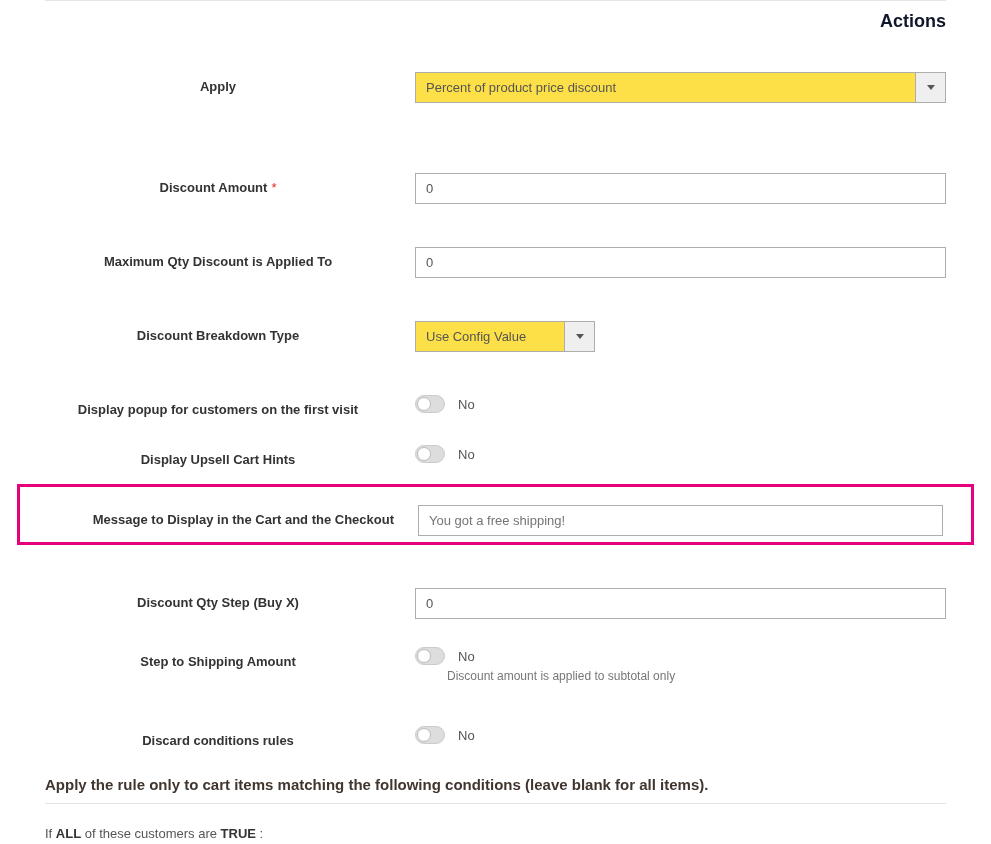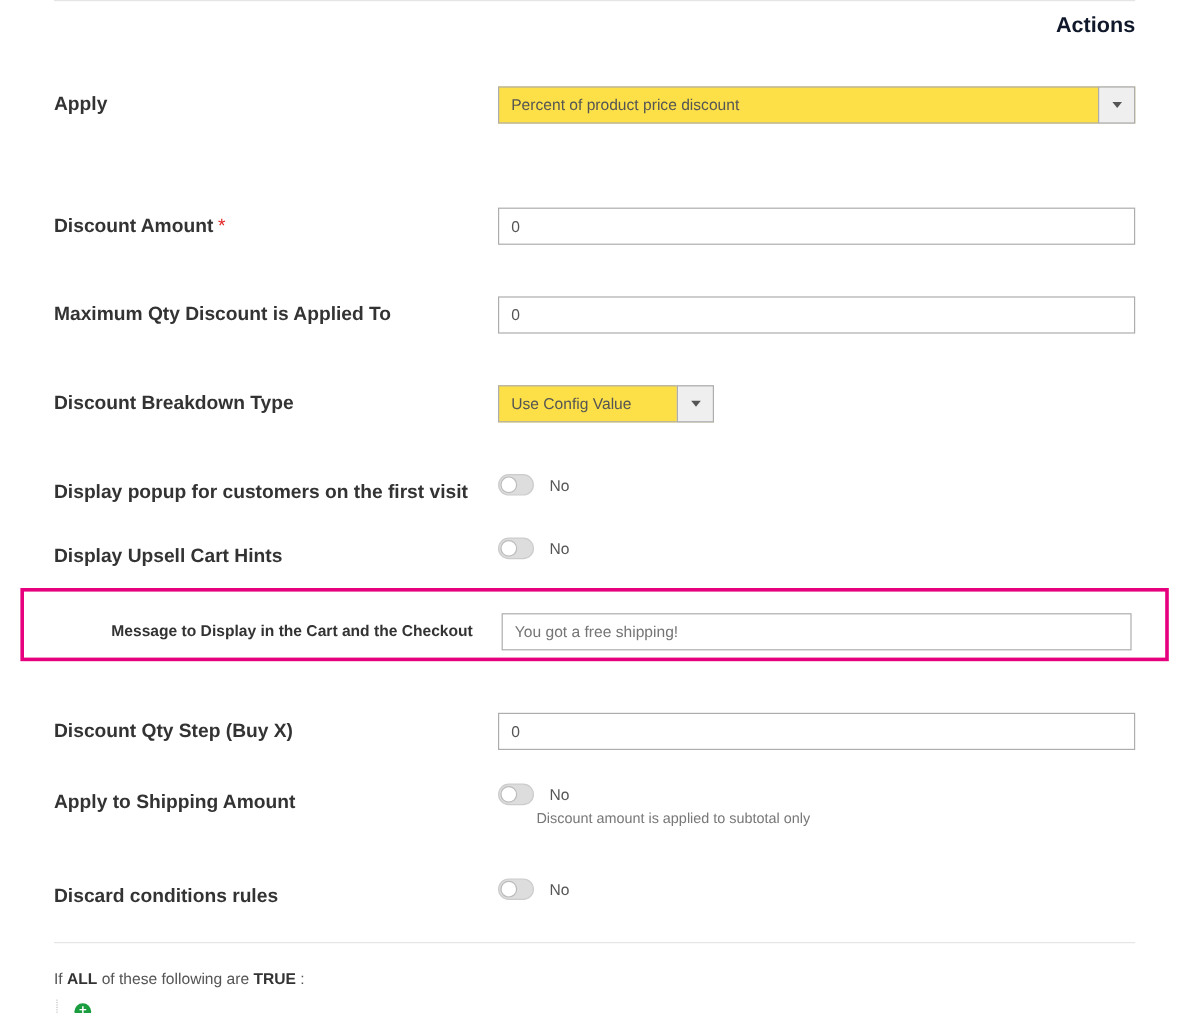"Apply" .label-col { font-size: 16px -> 13px; text-align: left -> center }
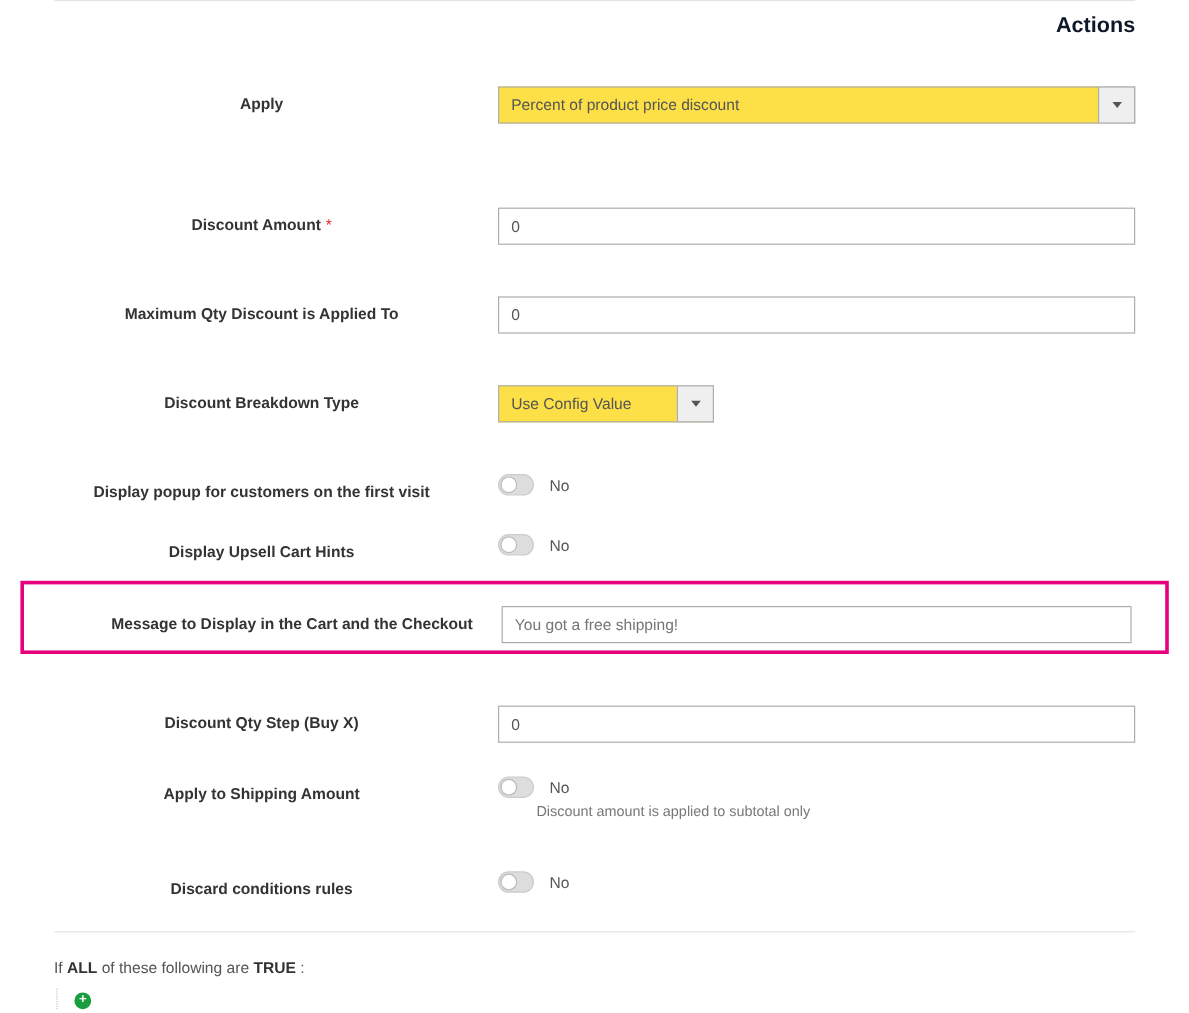"Apply to Shipping Amount" div.label-col { text: Apply -> Step }
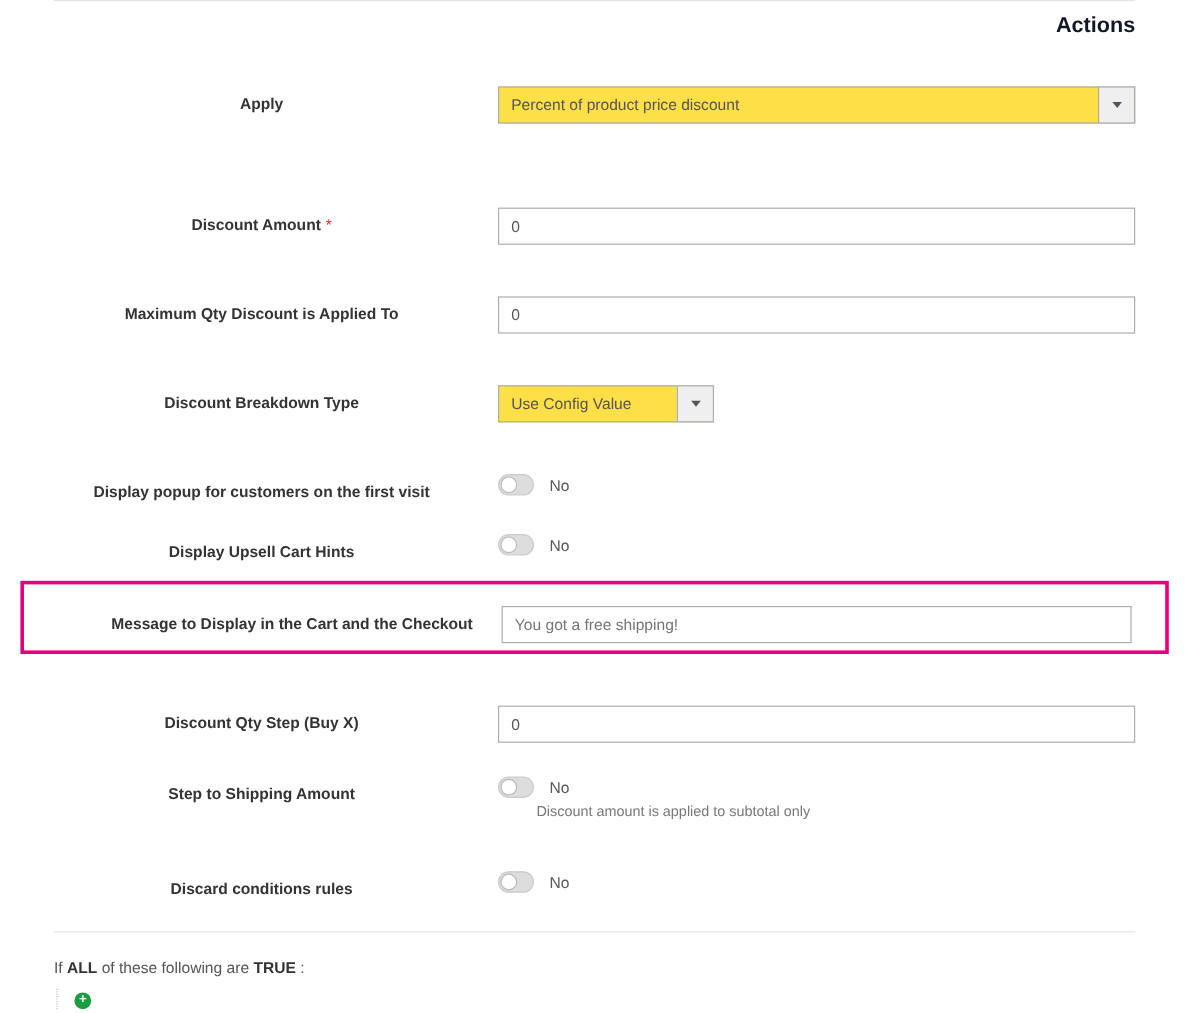"Apply the rule only to" div.rule-heading { html: none -> <div>Apply the rule only to cart items matching the following conditions (leave blank for all items).</div> }
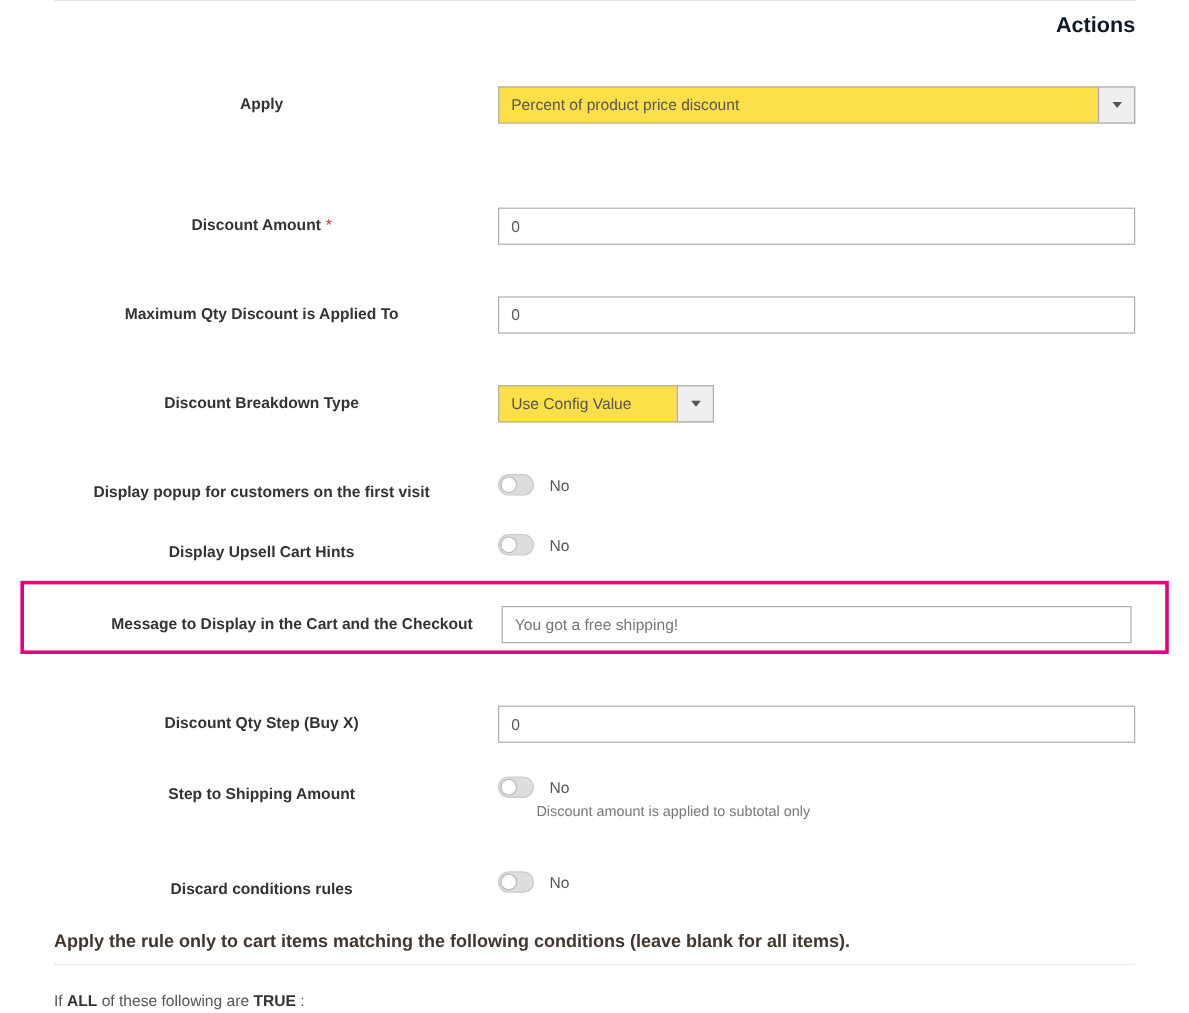"of these following are" span { text: following -> customers }
